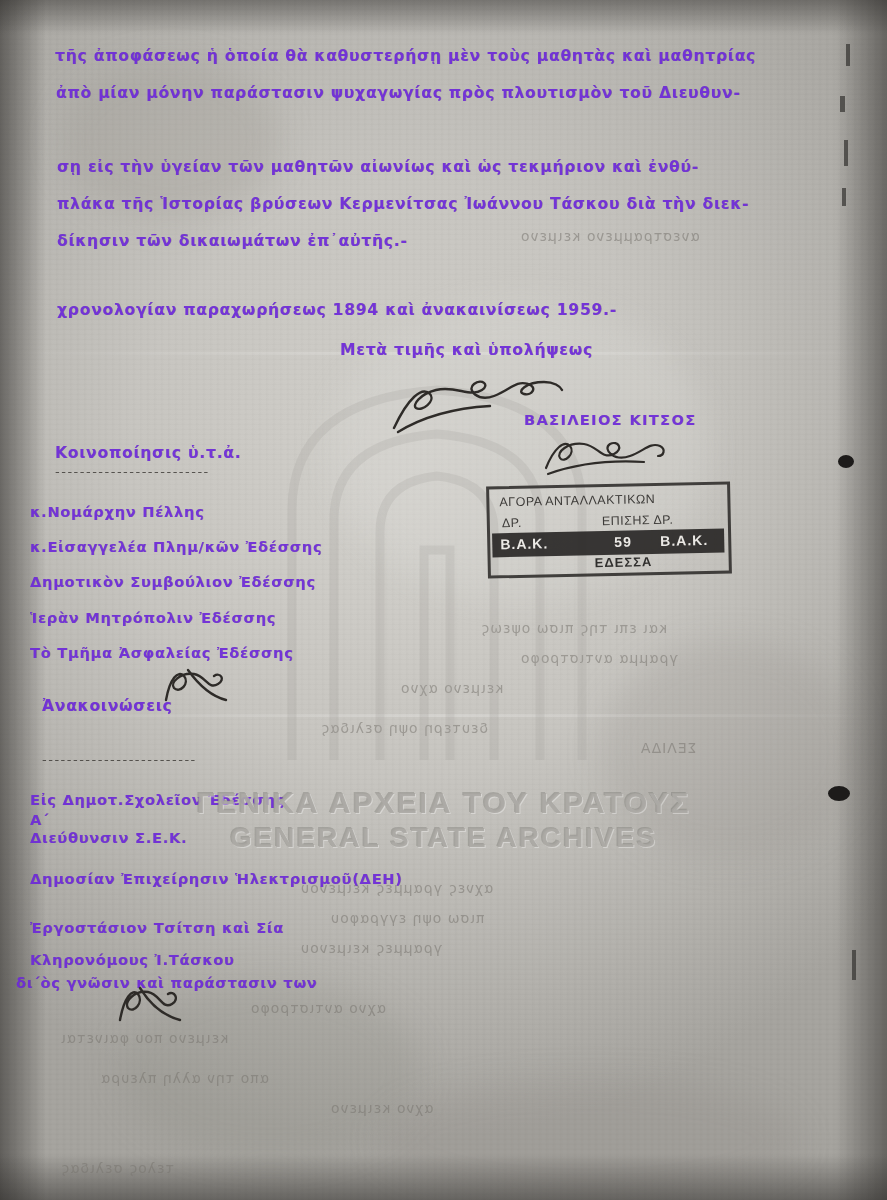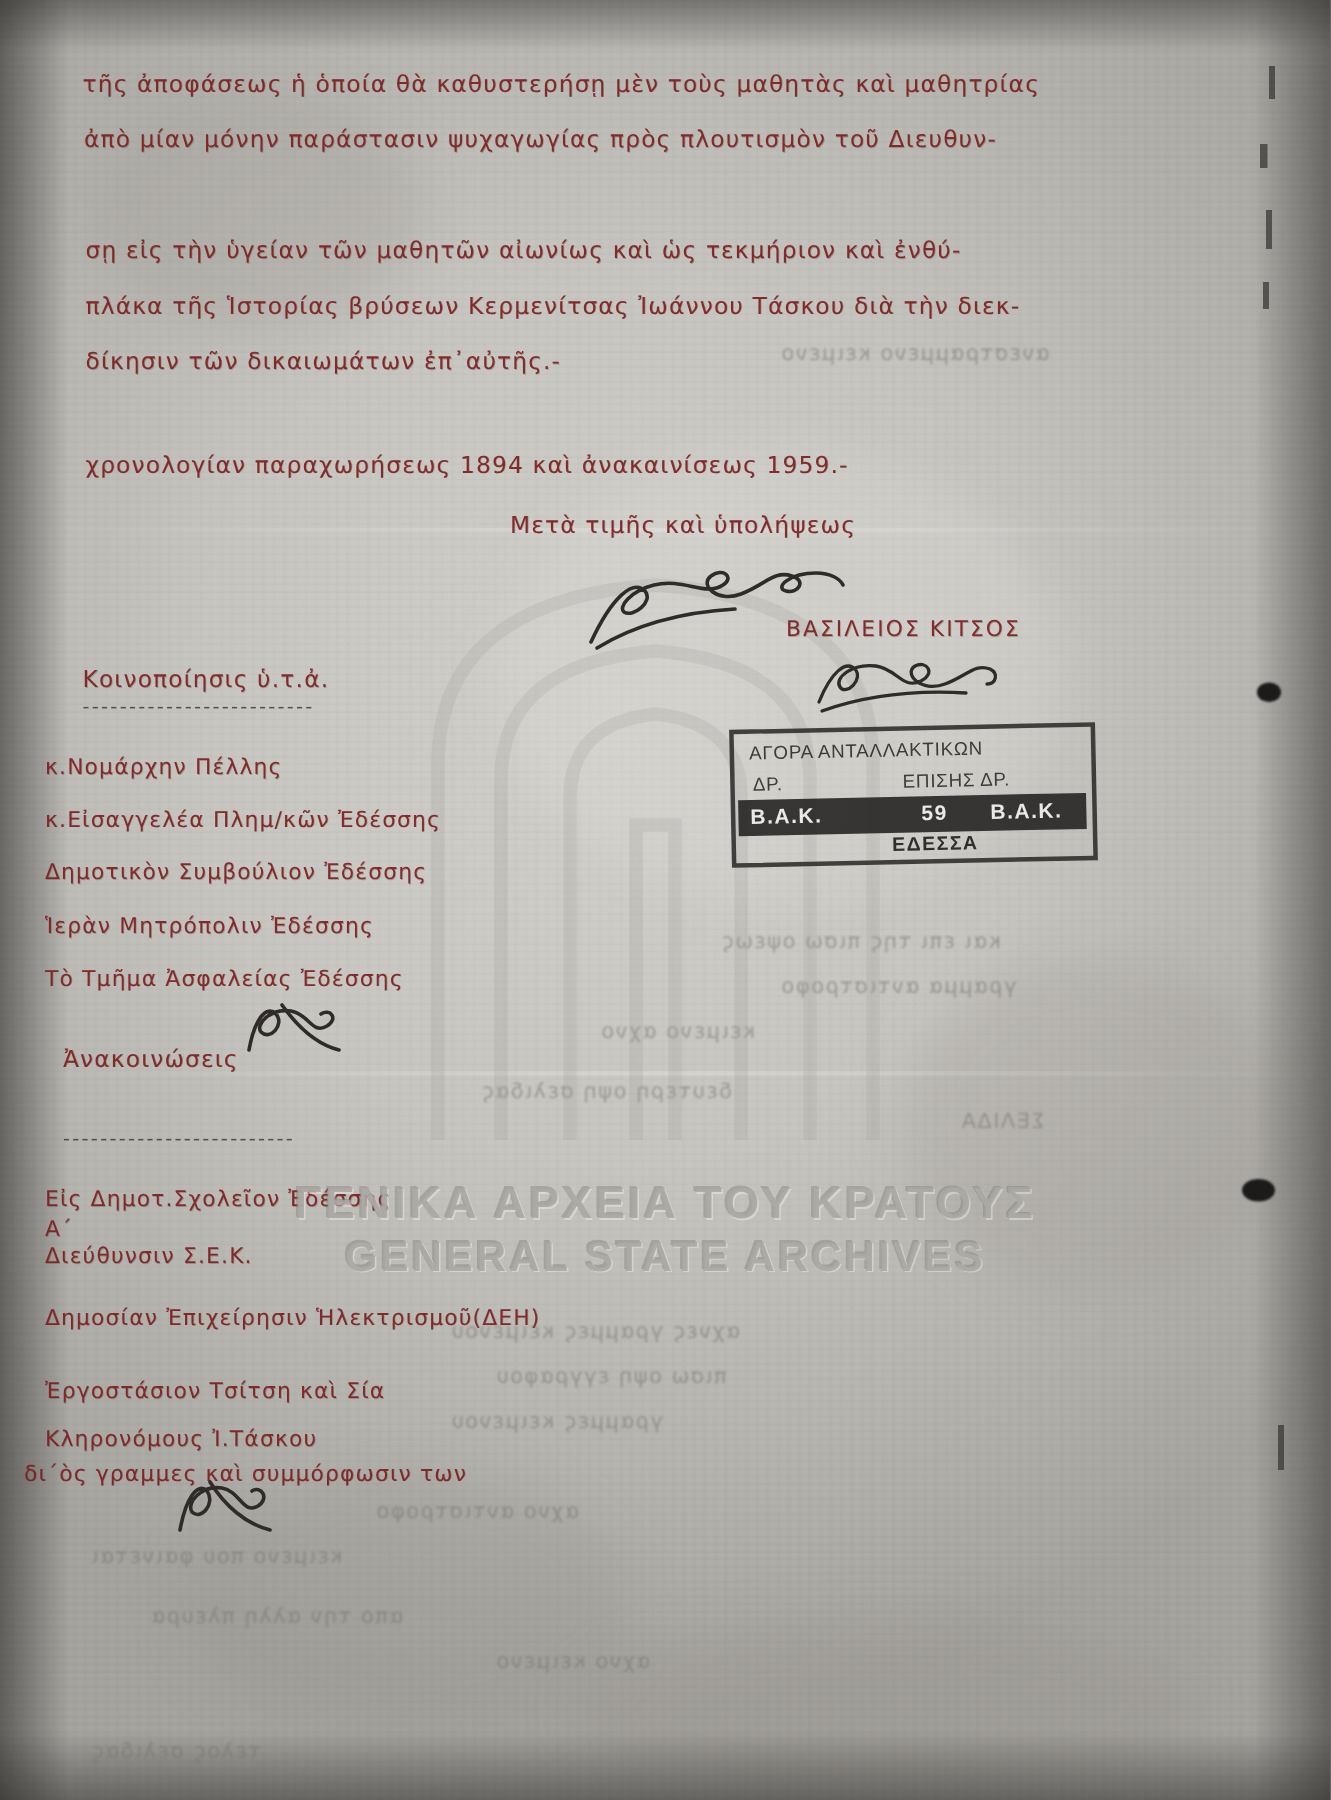"τῆς ἀποφάσεως ἡ ὁποία θὰ" .typed { color: #7f1d1d -> #6d28d9; font-weight: none -> bold }
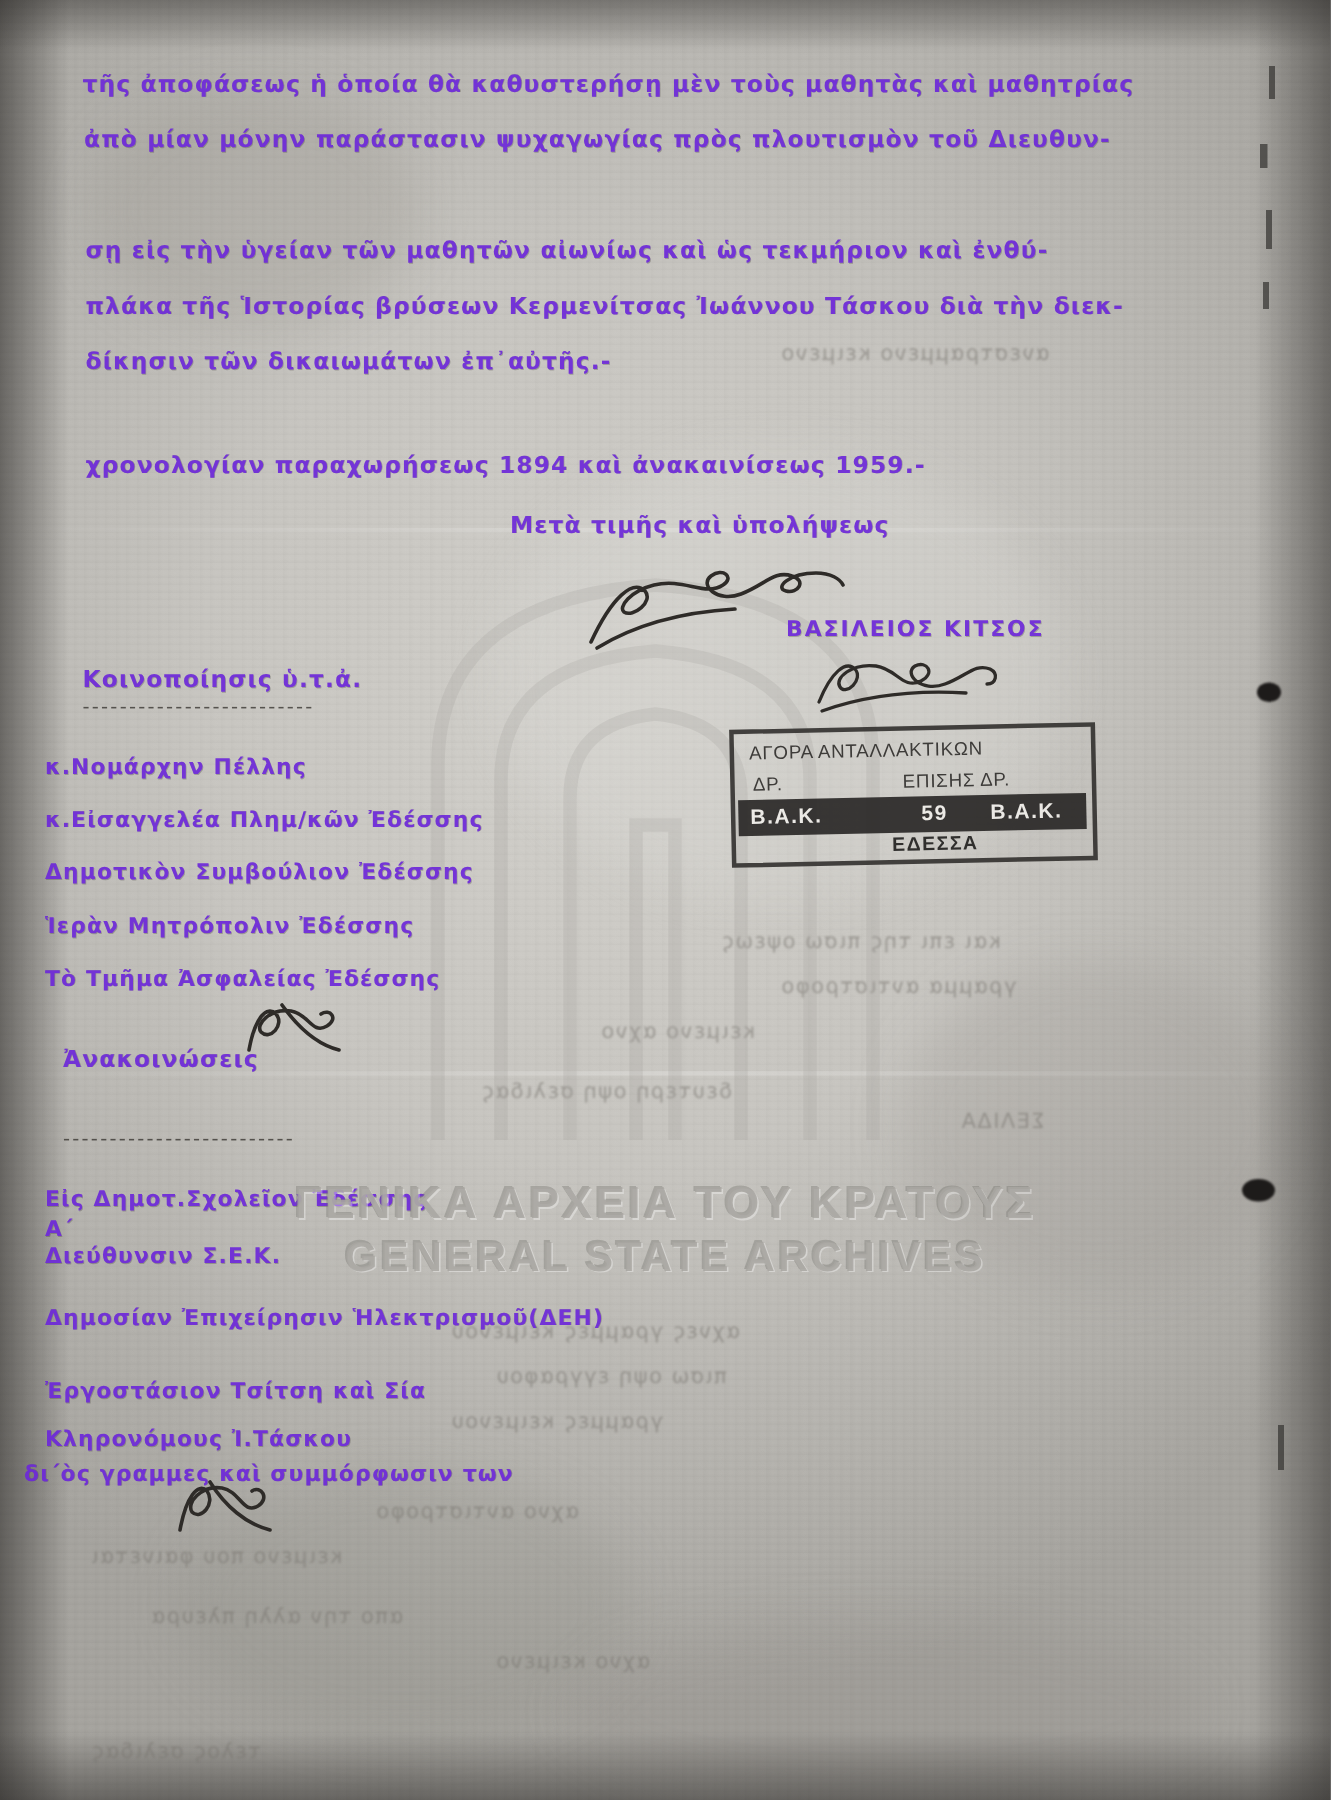"δι΄ὸς γραμμες καὶ συμμόρφωσιν των" div.typed { text: γραμμες καὶ συμμόρφωσιν -> γνῶσιν καὶ παράστασιν }
